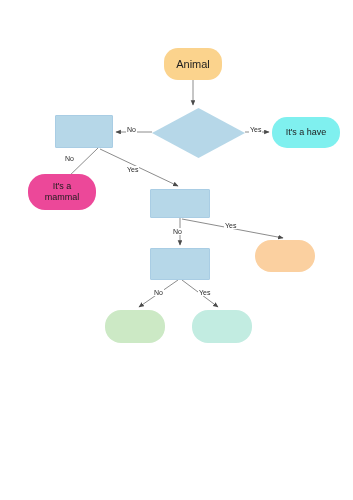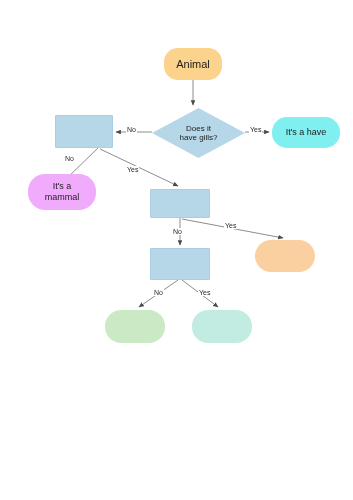"Does it" span.diamond-label { html: <span>Does it have gills?</span> -> none }
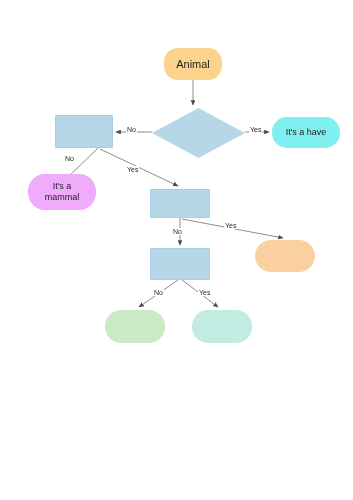"It's a" div.node { background: #f0abfc -> #ec4899 }
